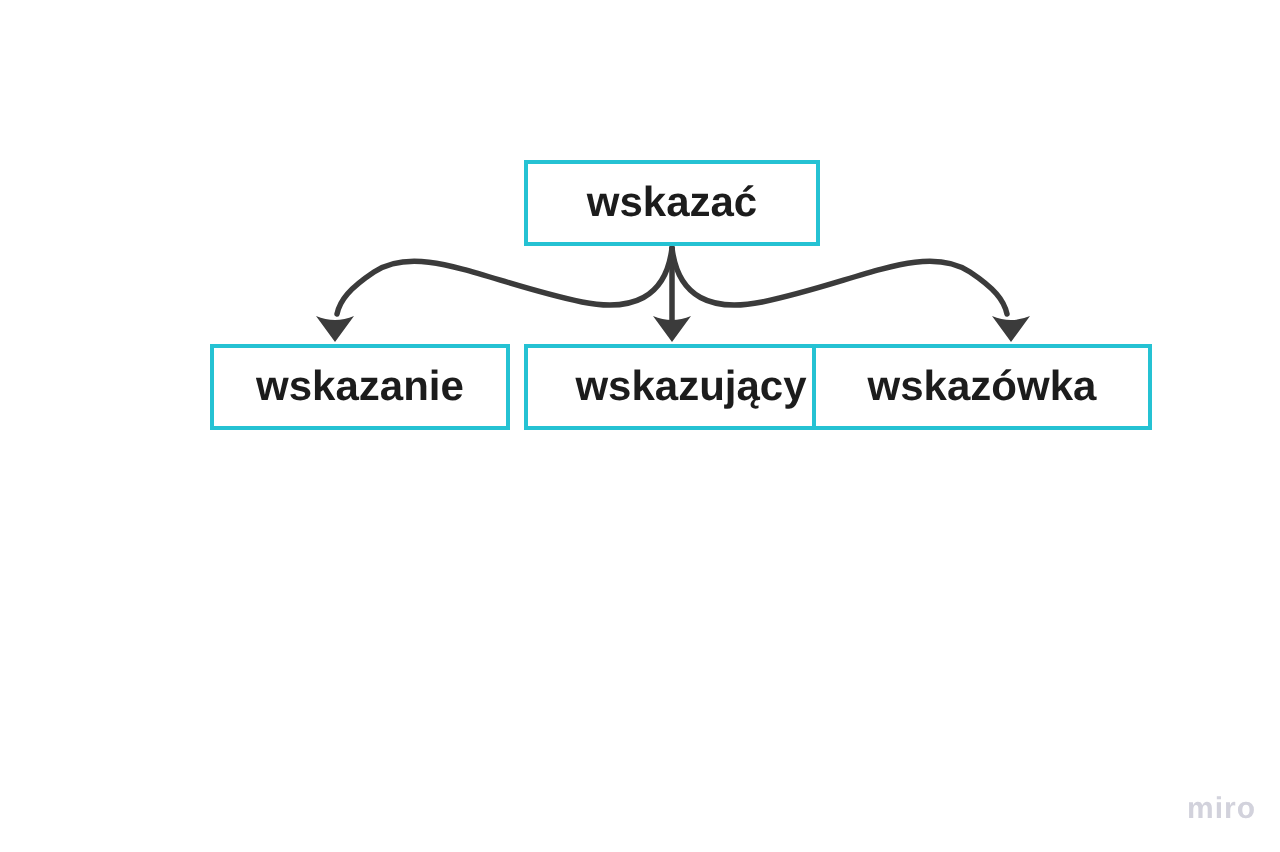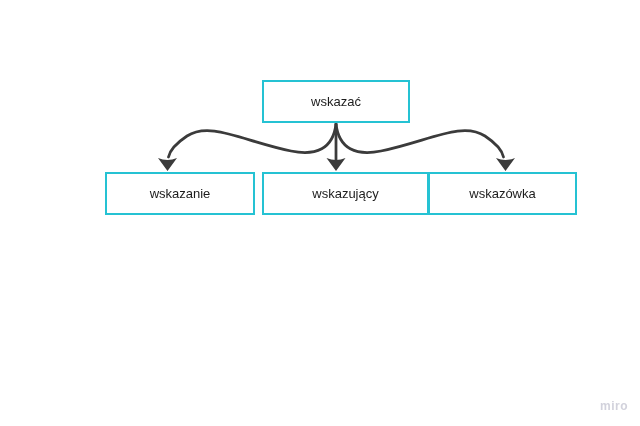"wskazać" .node-label { font-size: 13px -> 21px; font-weight: normal -> bold }
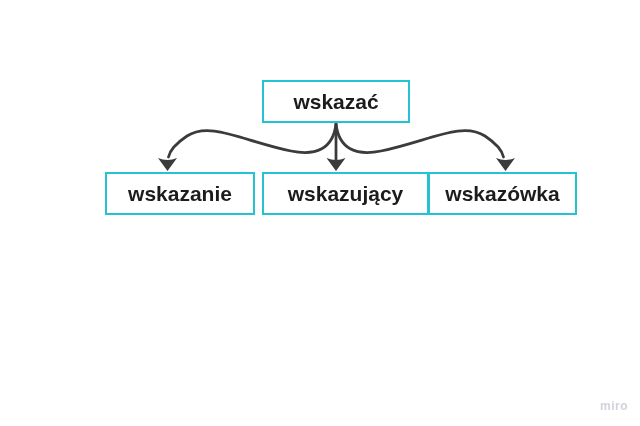"wskazówka" .node-child-2 { left: 428px -> 406px; width: 149px -> 170px }
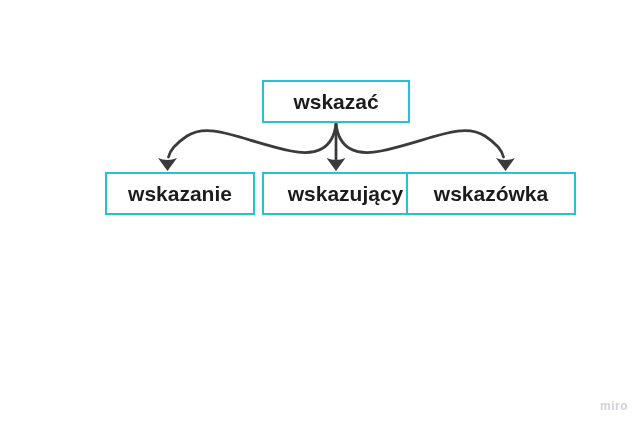"miro" .watermark { font-size: 12px -> 15px }
